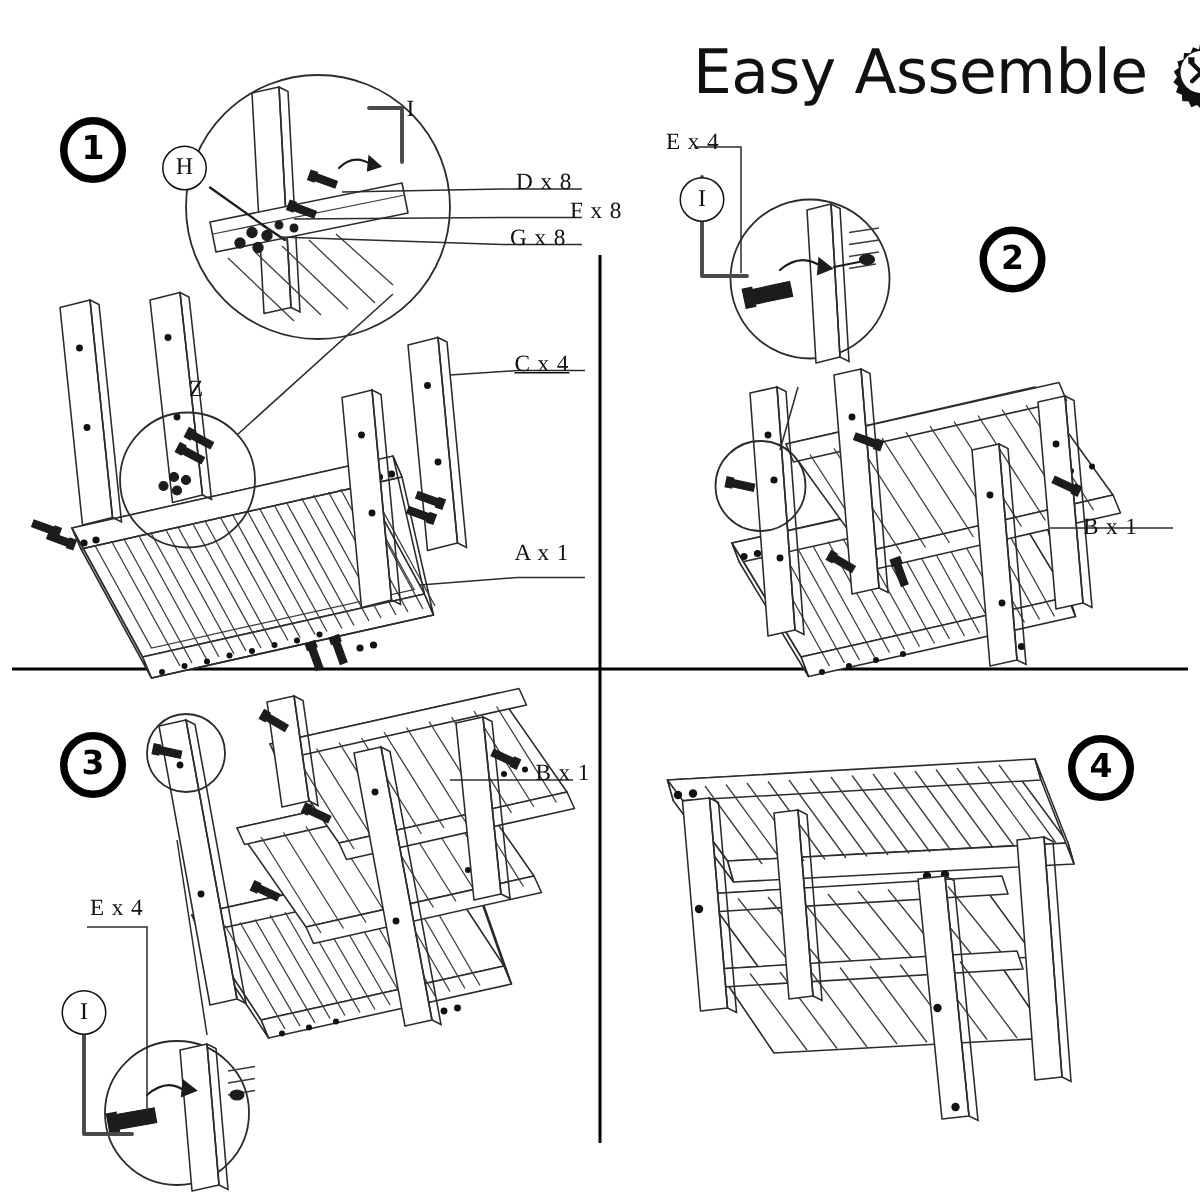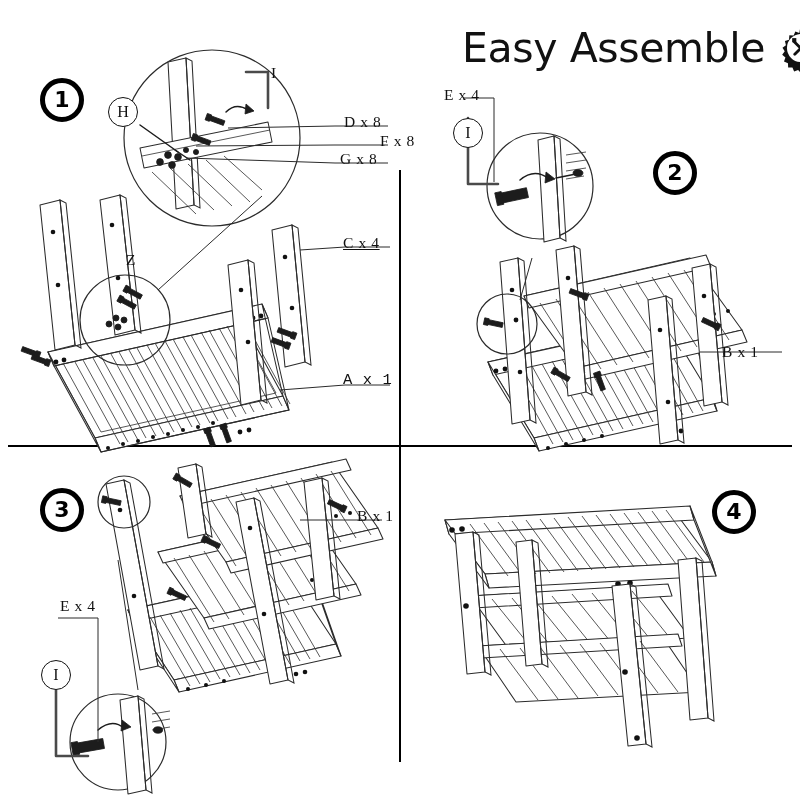"A x 1" div.lbl { font-family: Liberation Mono, monospace -> none; top: 371px -> 360px }
